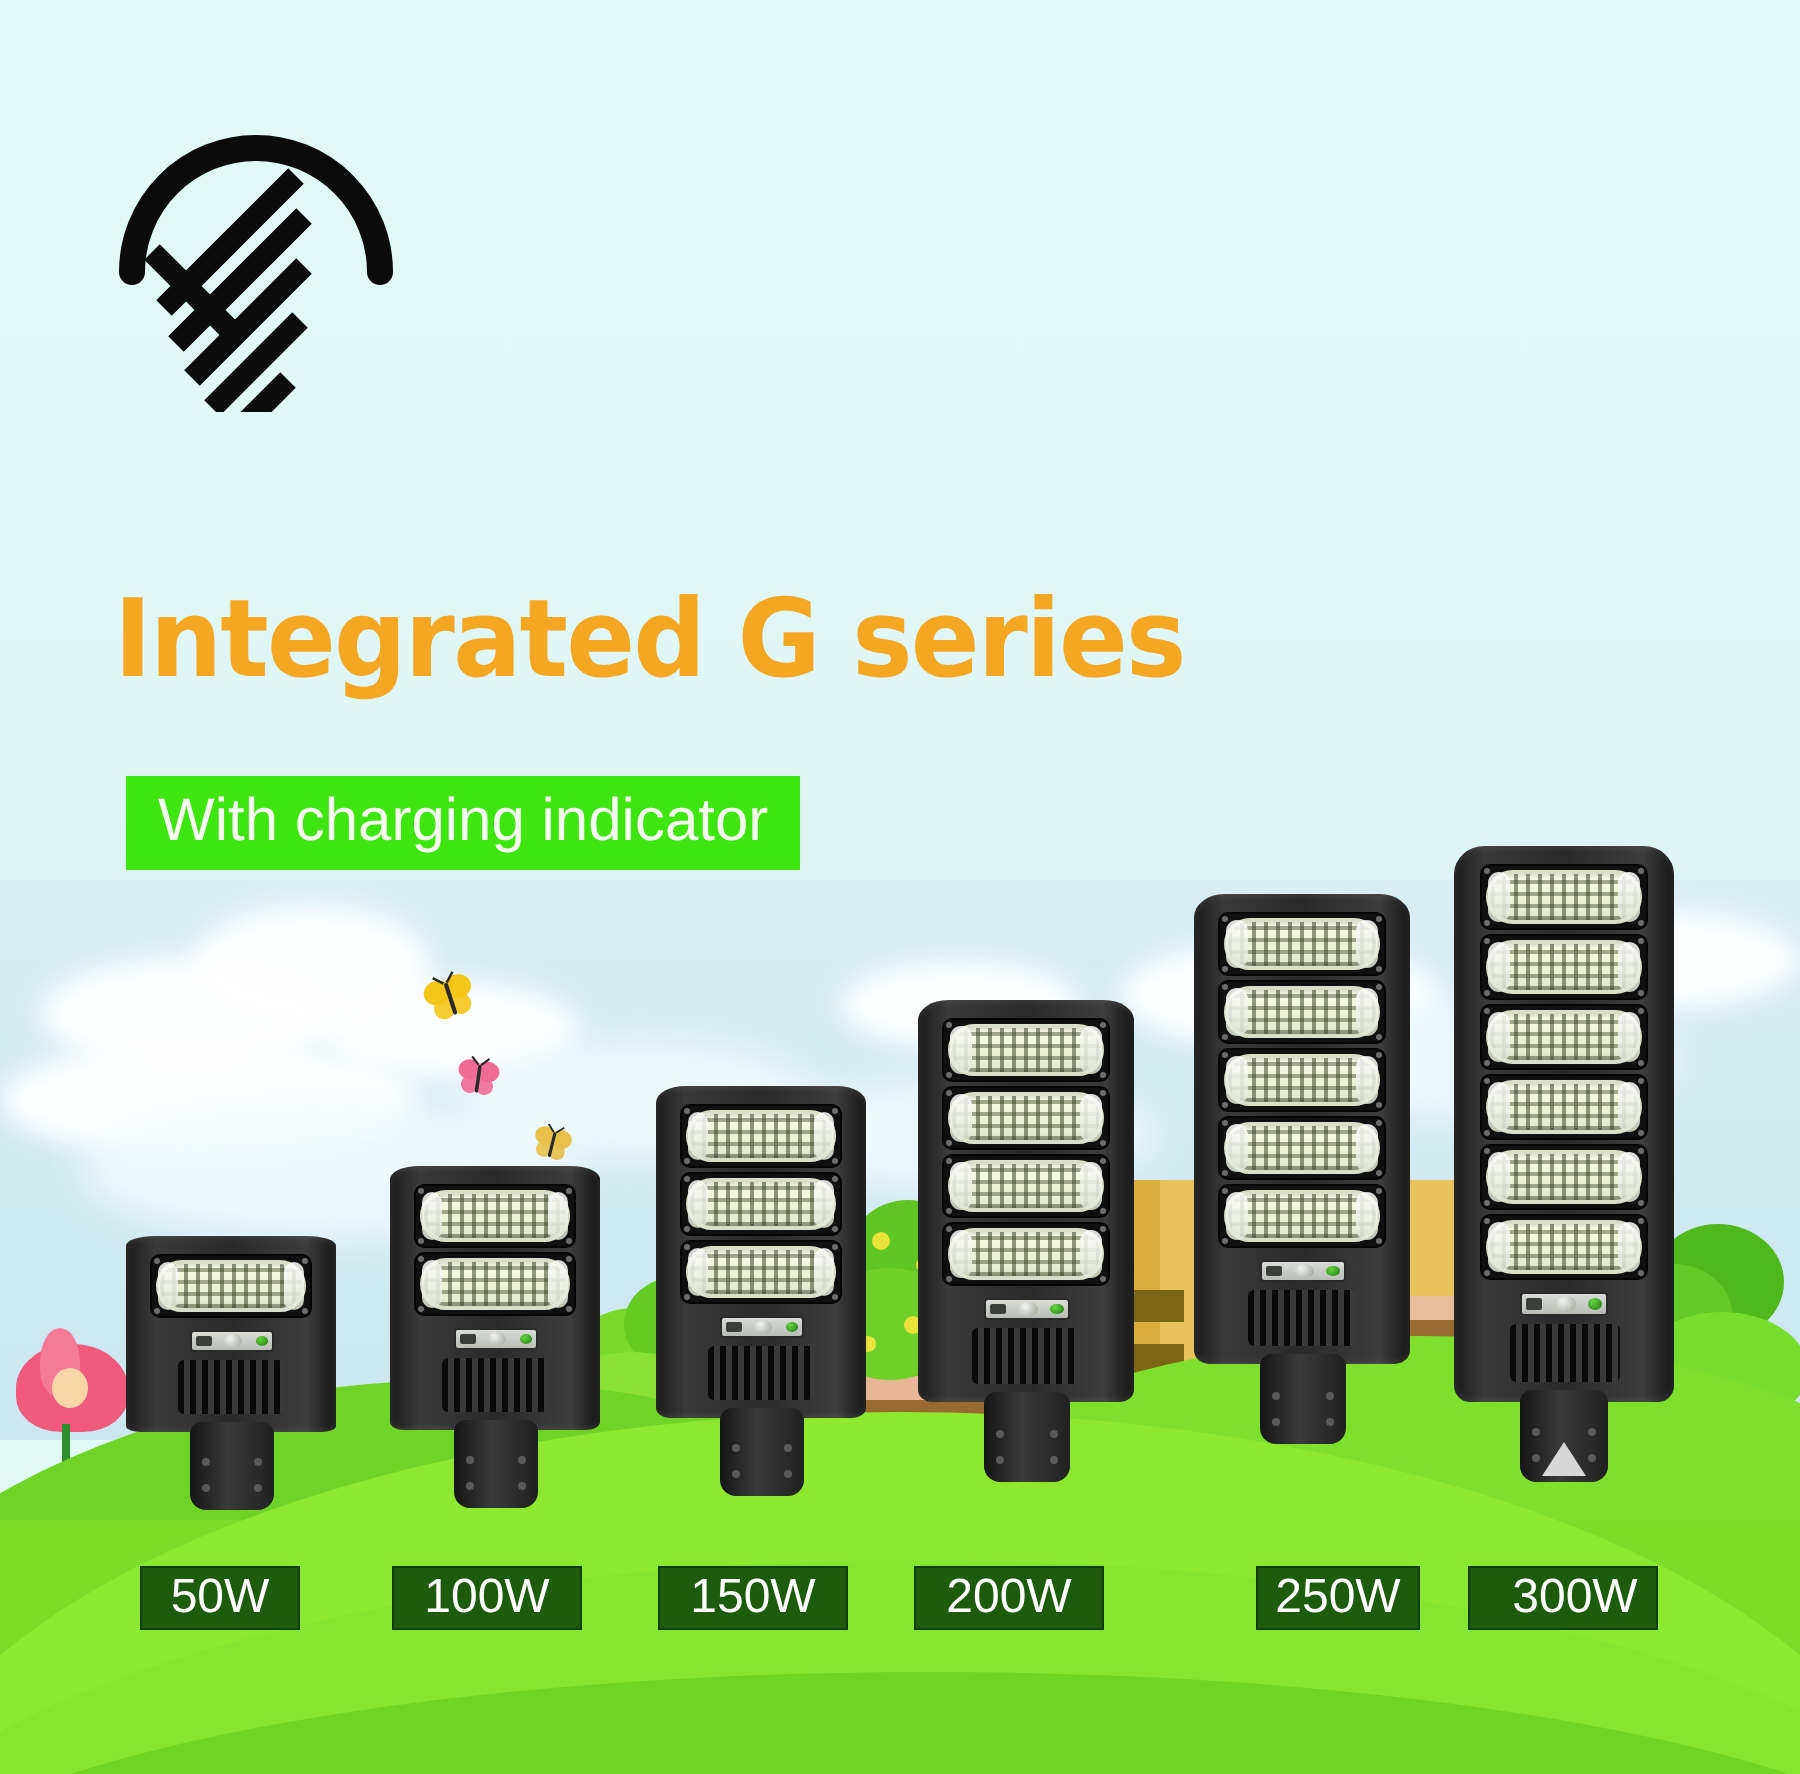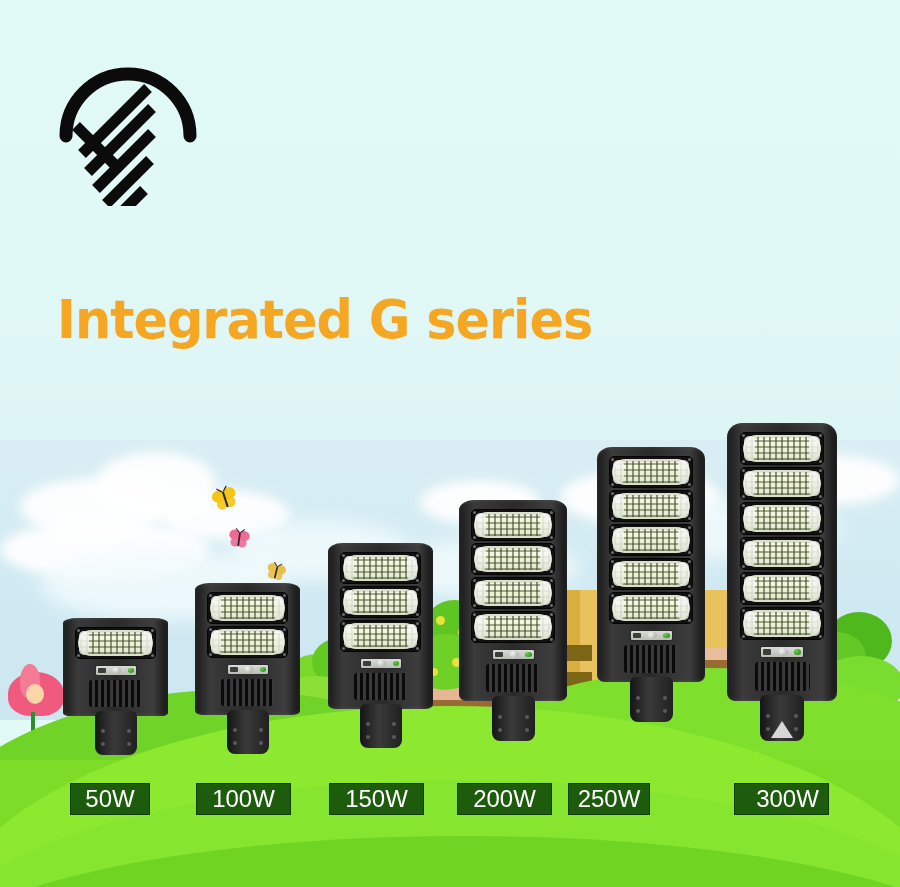"With charging indicator" div.banner { html: none -> <div> <span>With charging indicator</span> </div> }
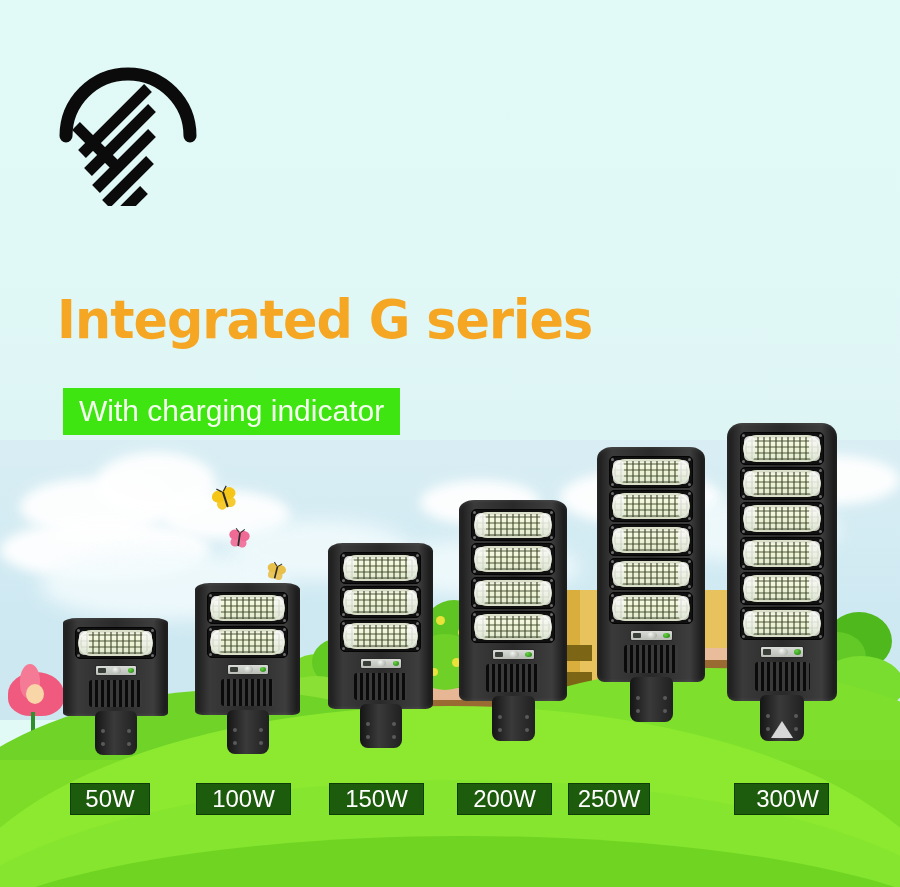"250W" div.tag { left: 568px -> 628px }
